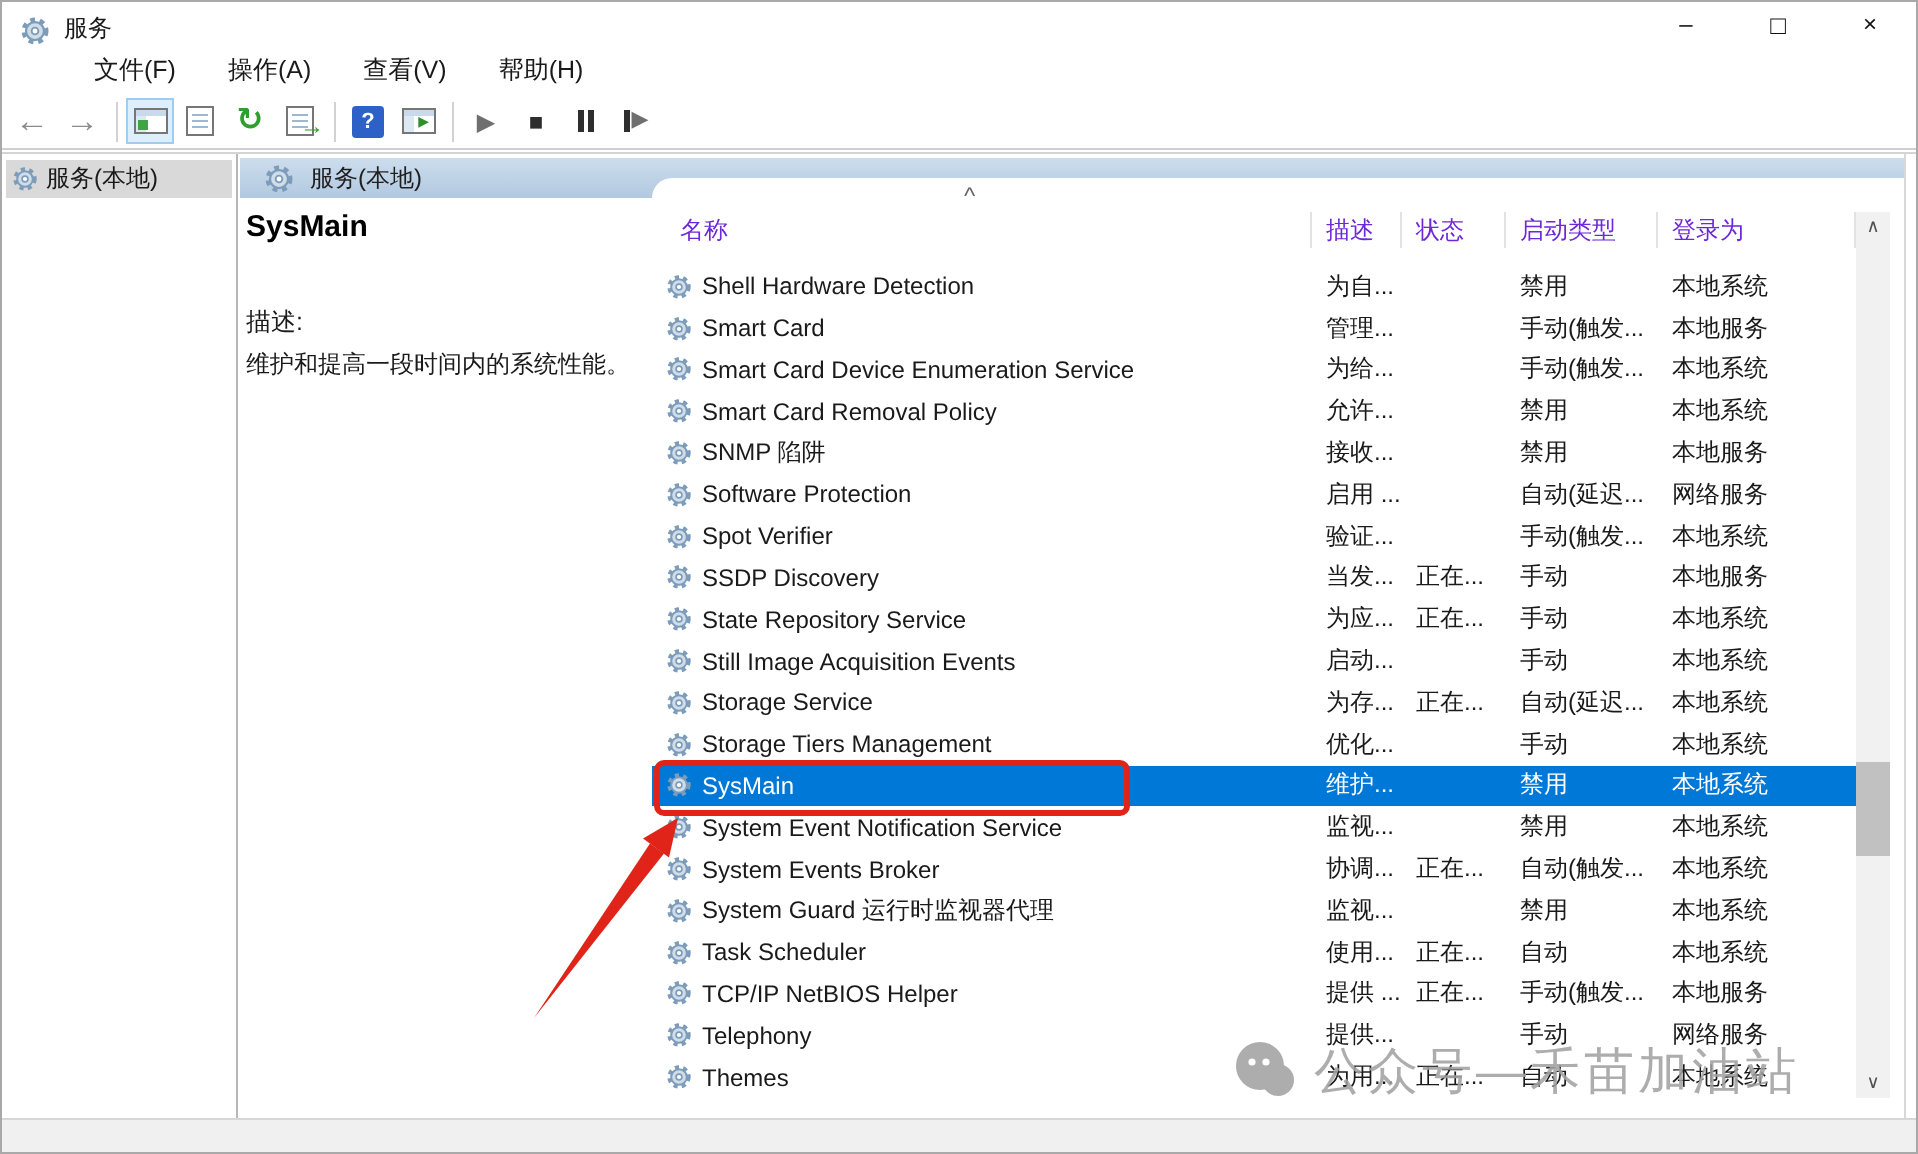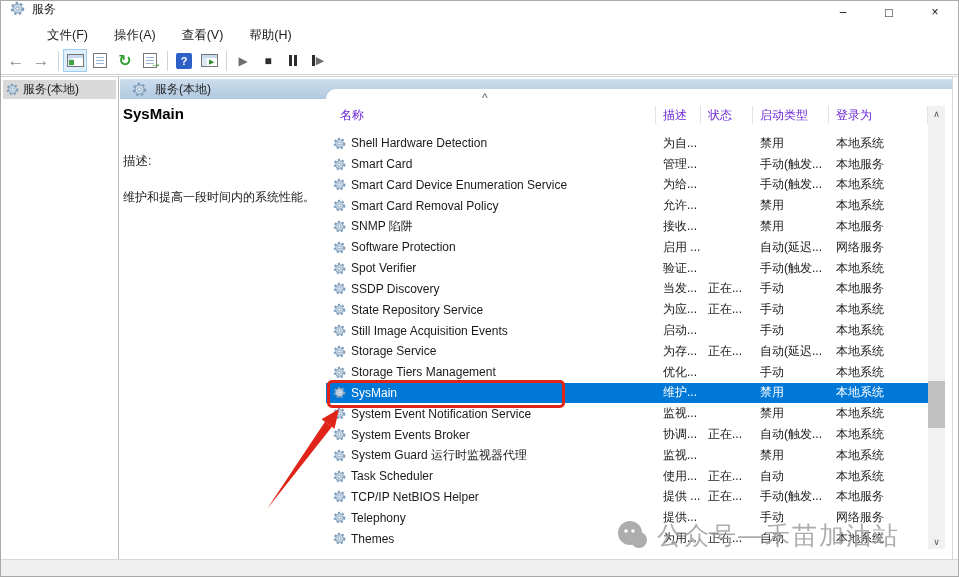"服务" .titlebar { align-items: flex-start -> flex-end }
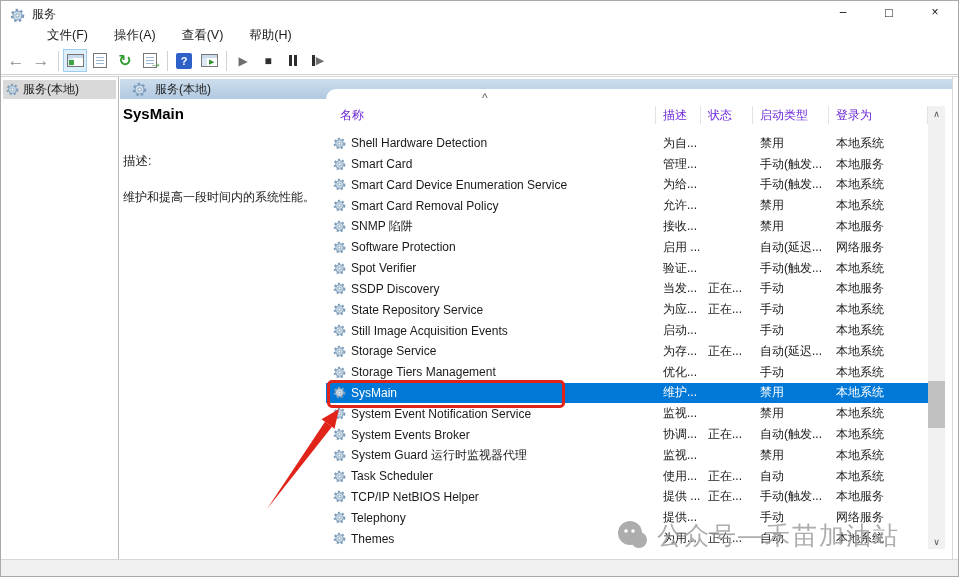"维护和提高一段时间内的系统性能。" .ext-desc-text { margin-top: 19px -> 4px }
